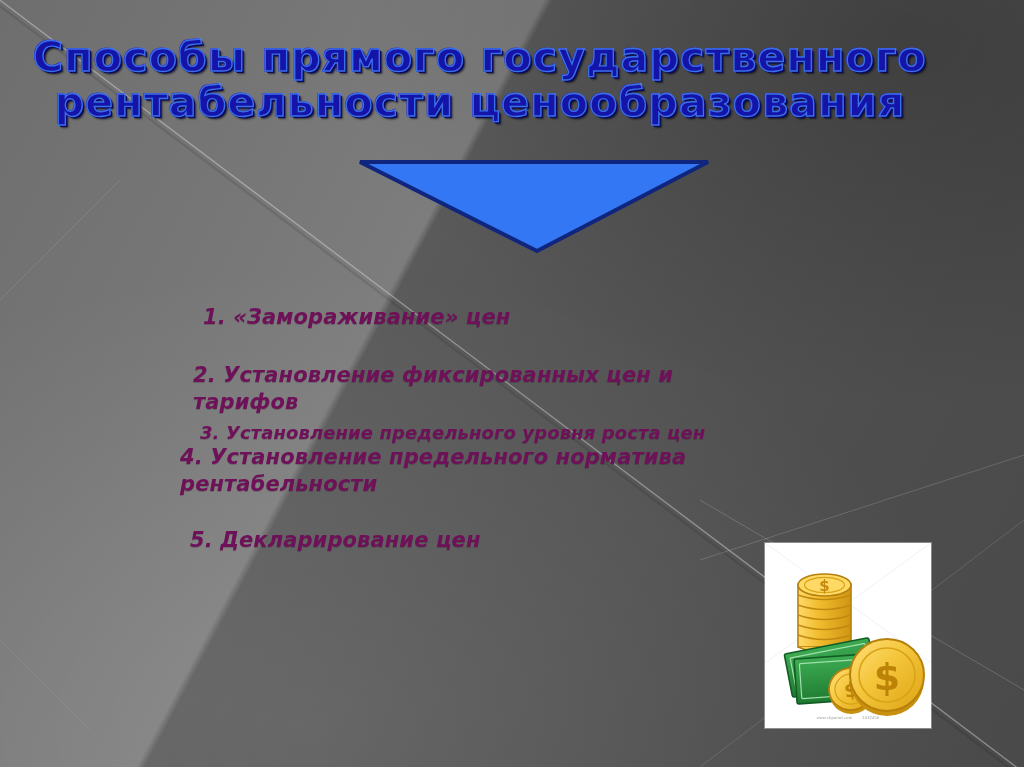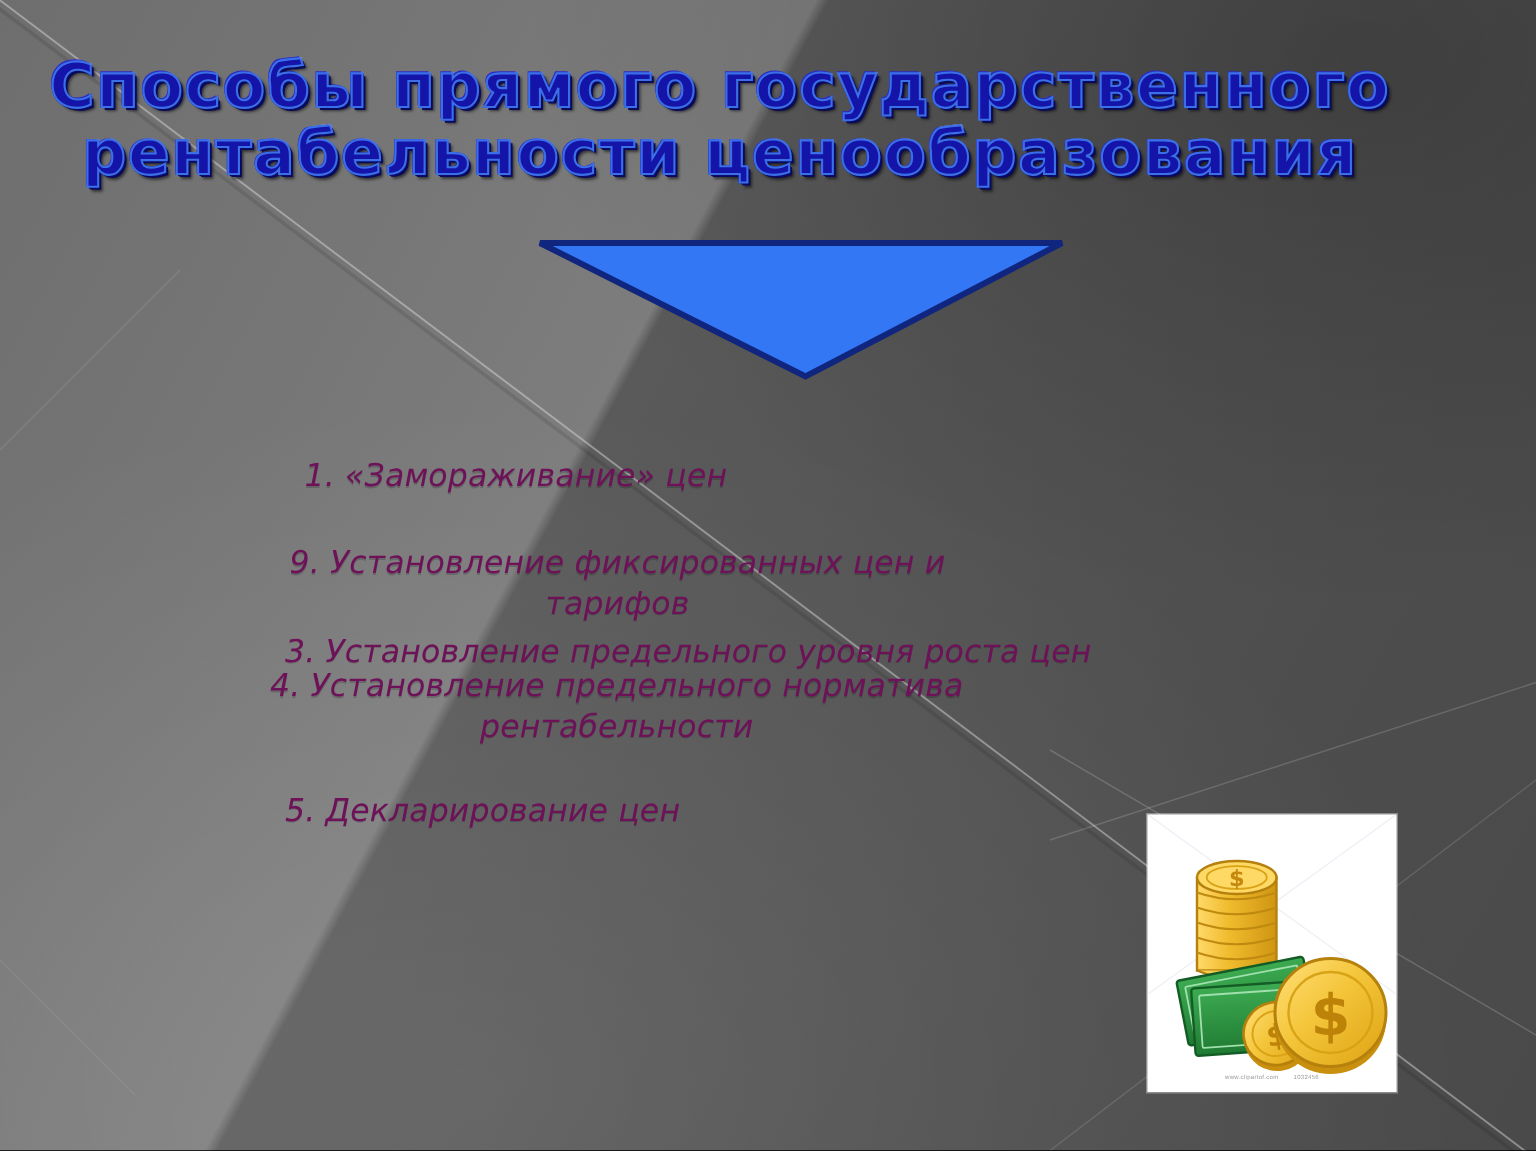"1. «Замораживание» цен" .body-item { font-weight: 400 -> 700; text-align: center -> none }
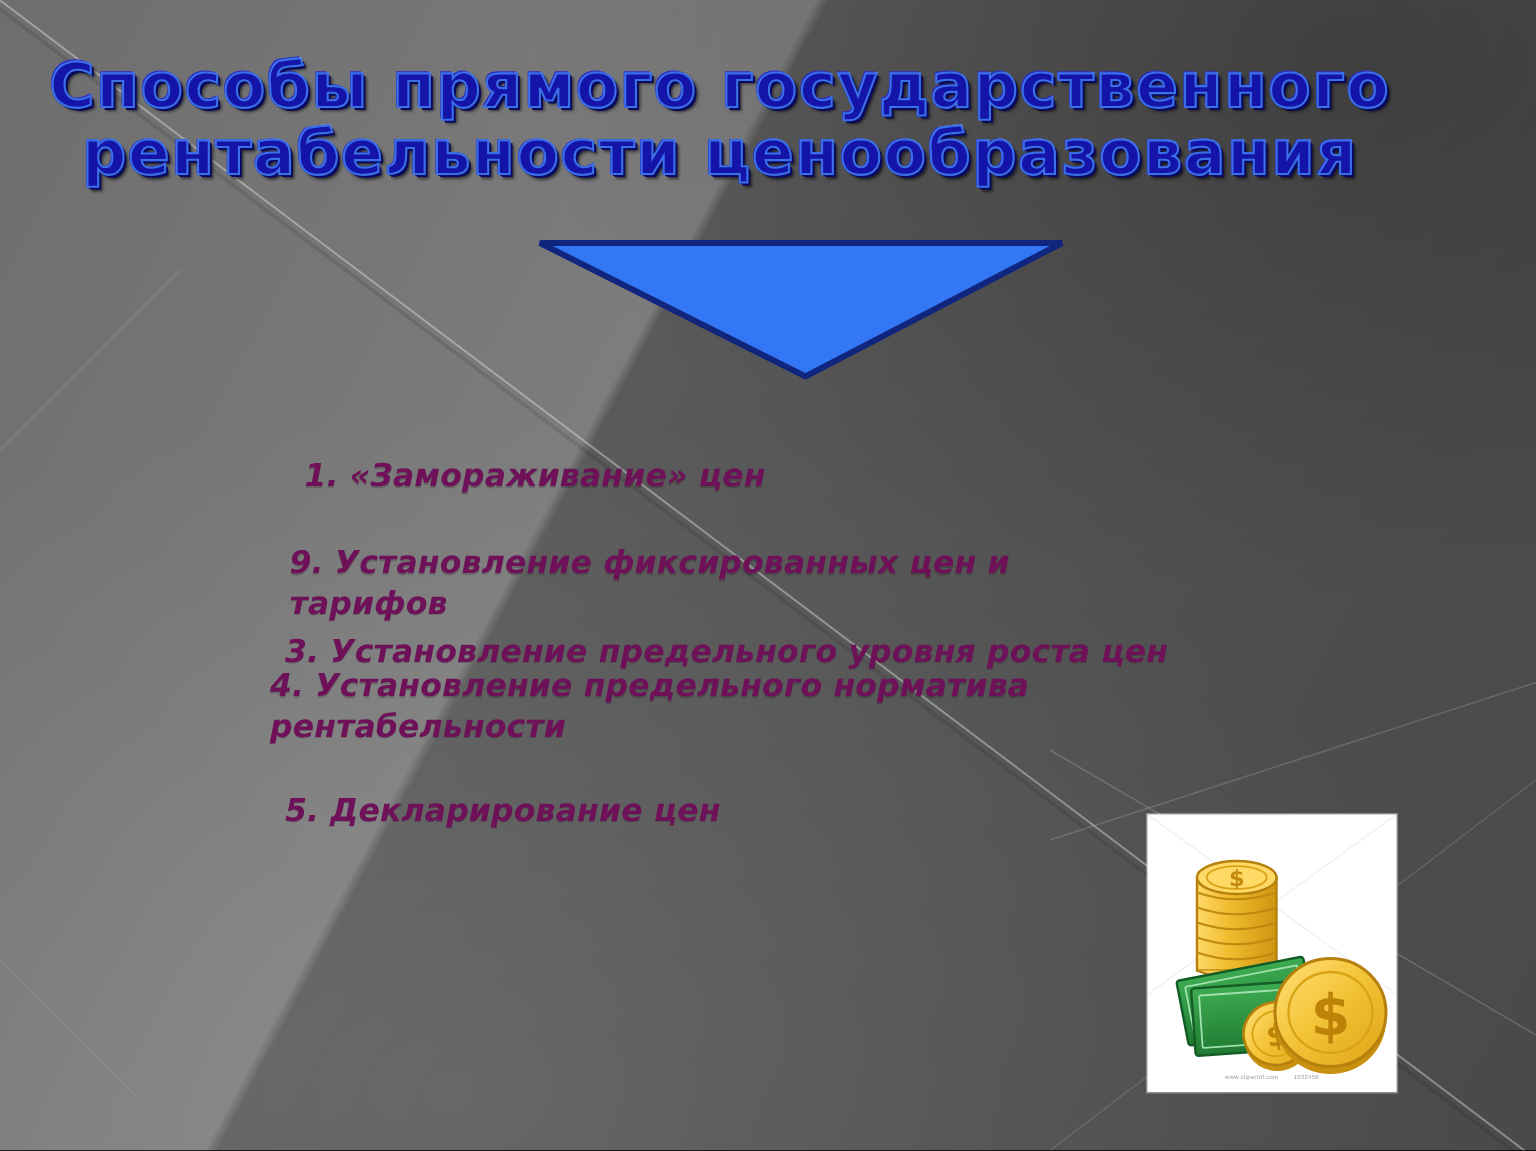"9. Установление фиксированных цен и" div.body-item { text: 9 -> 2 }
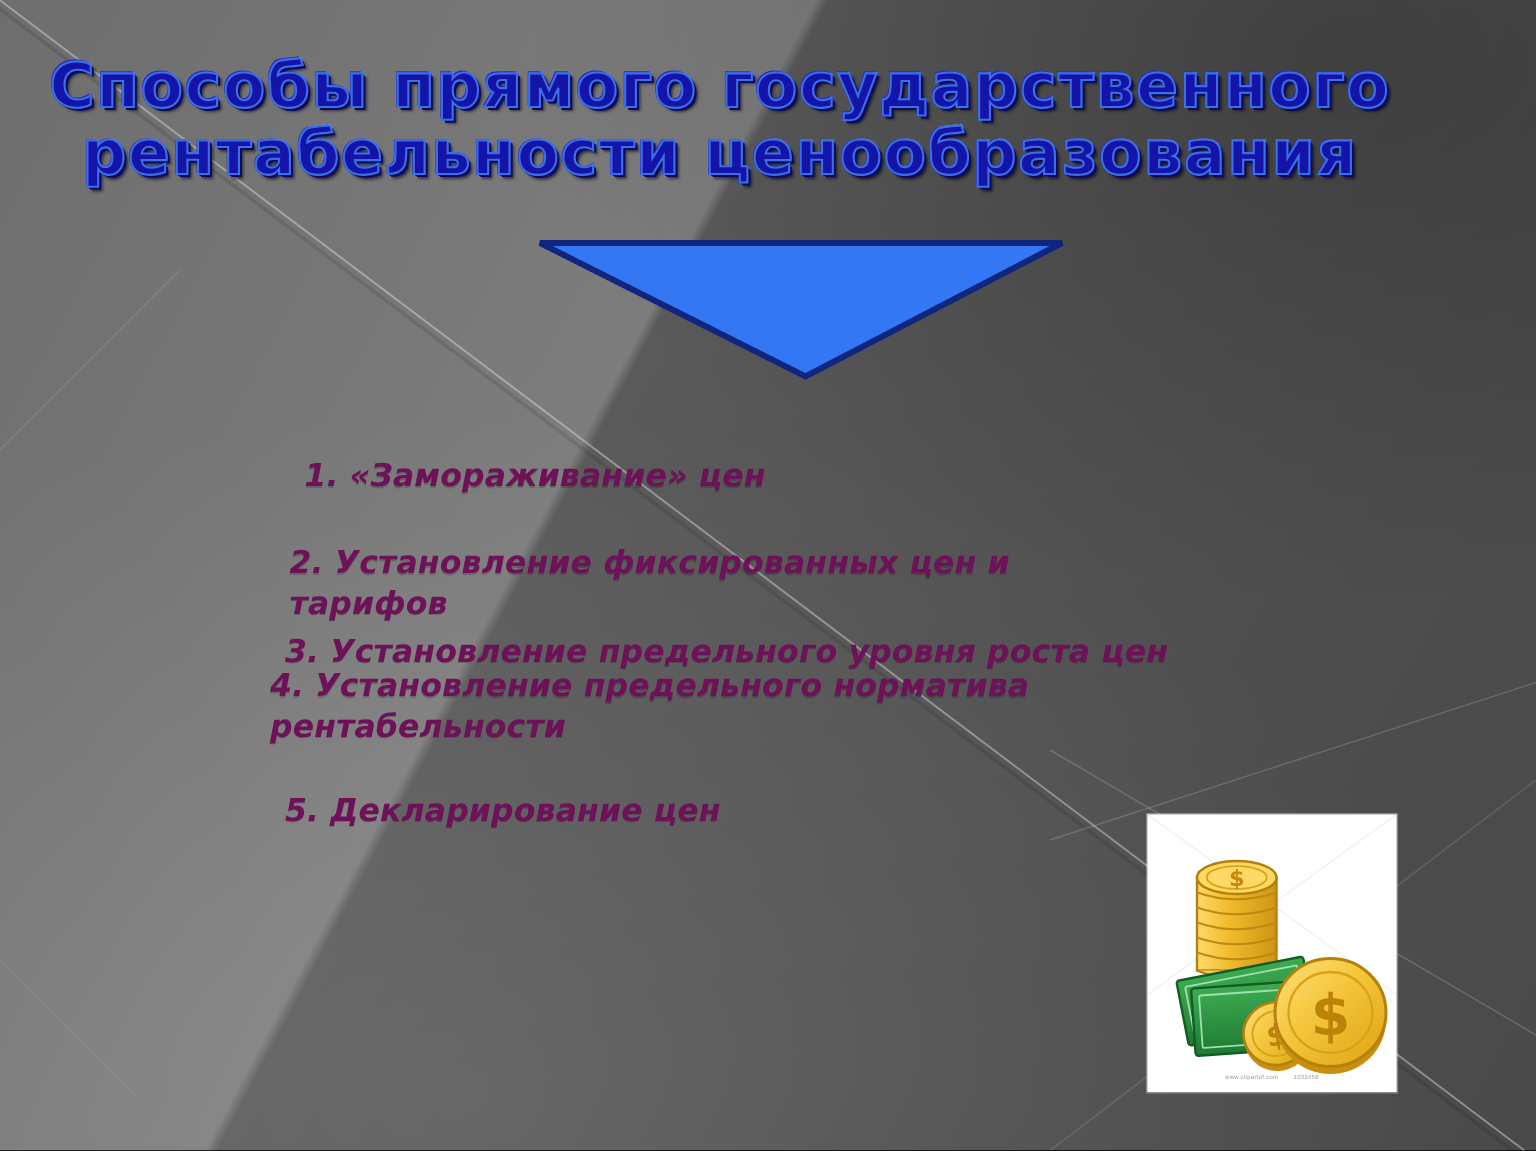"3. Установление предельного уровня роста" #item-3 { font-size: 21px -> 18px; left: 190px -> 200px }
